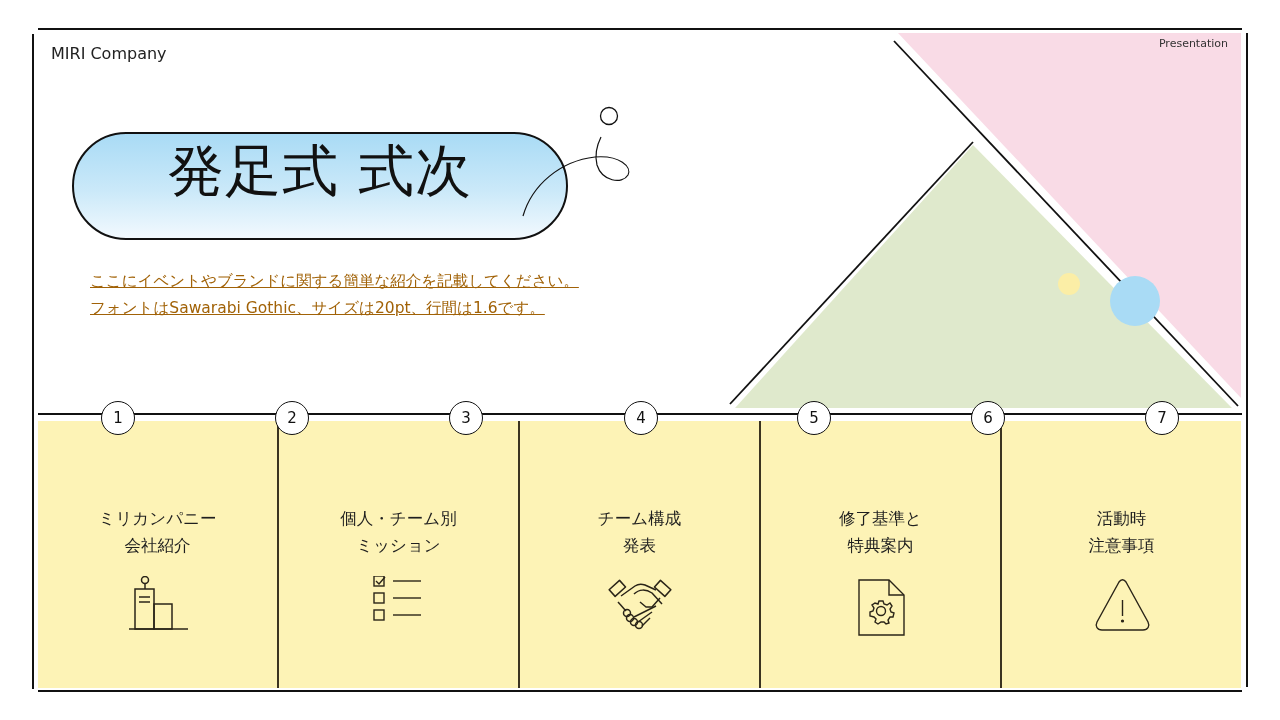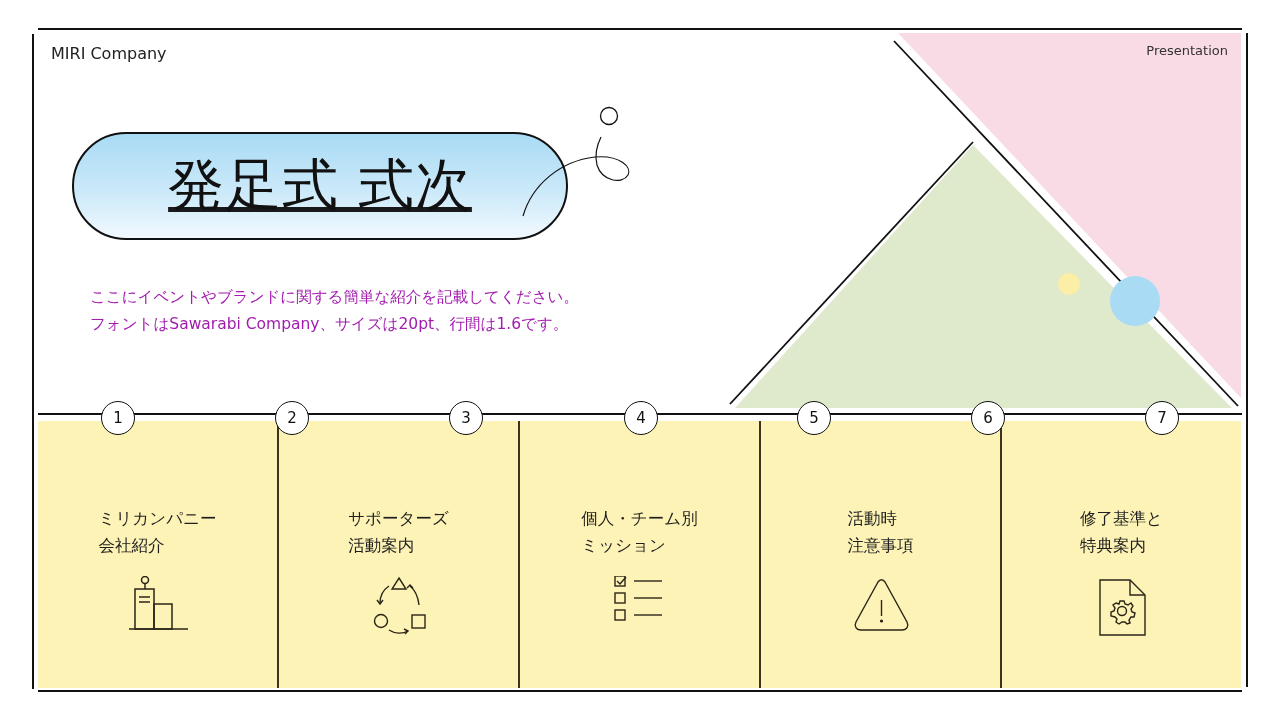"Presentation" #presentation { font-size: 13px -> 11px; top: 43px -> 37px }
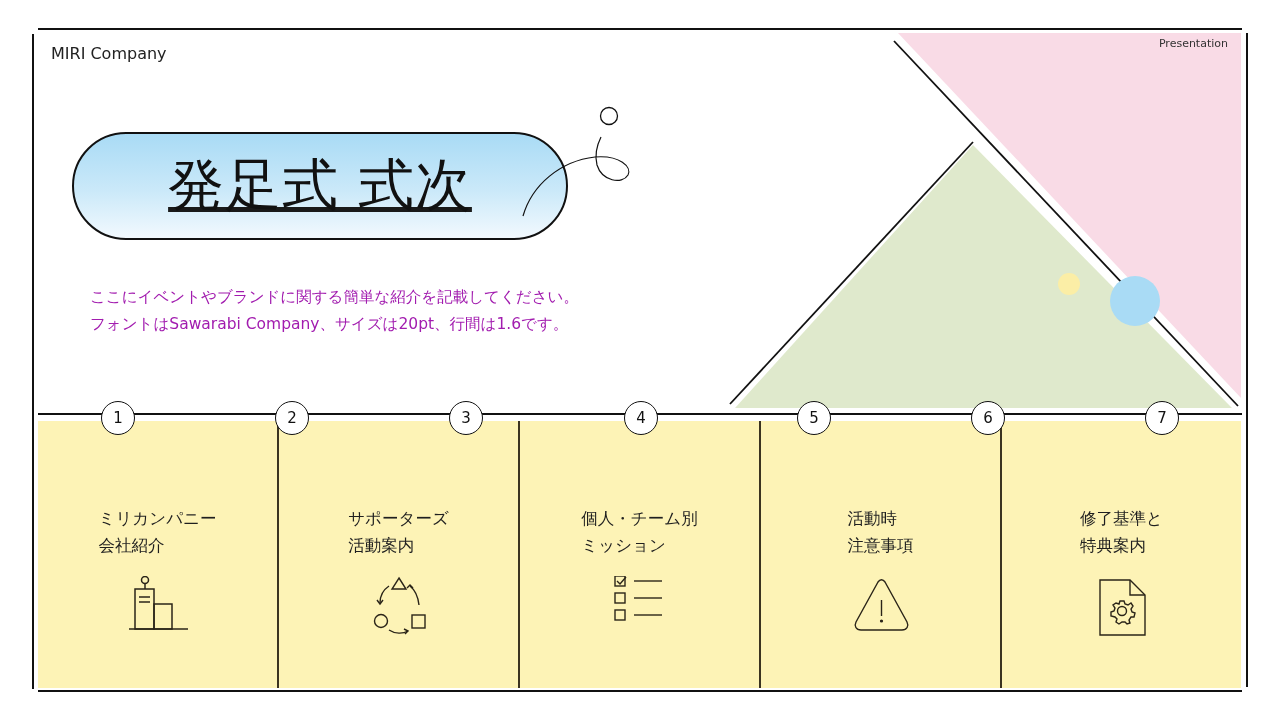"発足式 式次" #title-pill { align-items: center -> flex-start; text-decoration: underline -> none }
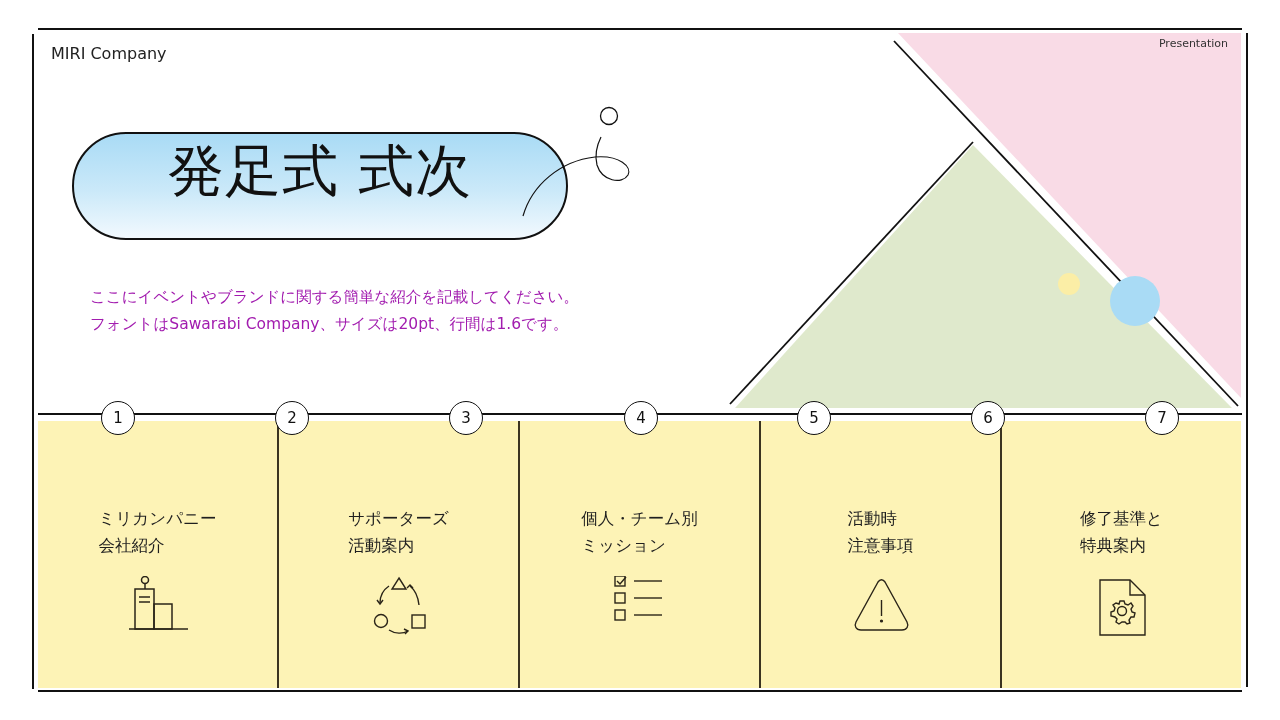"ここにイベントやブランドに関する簡単な紹介を記載してください。" #intro { color: #a21caf -> #a16207; text-decoration: none -> underline; top: 284px -> 268px }
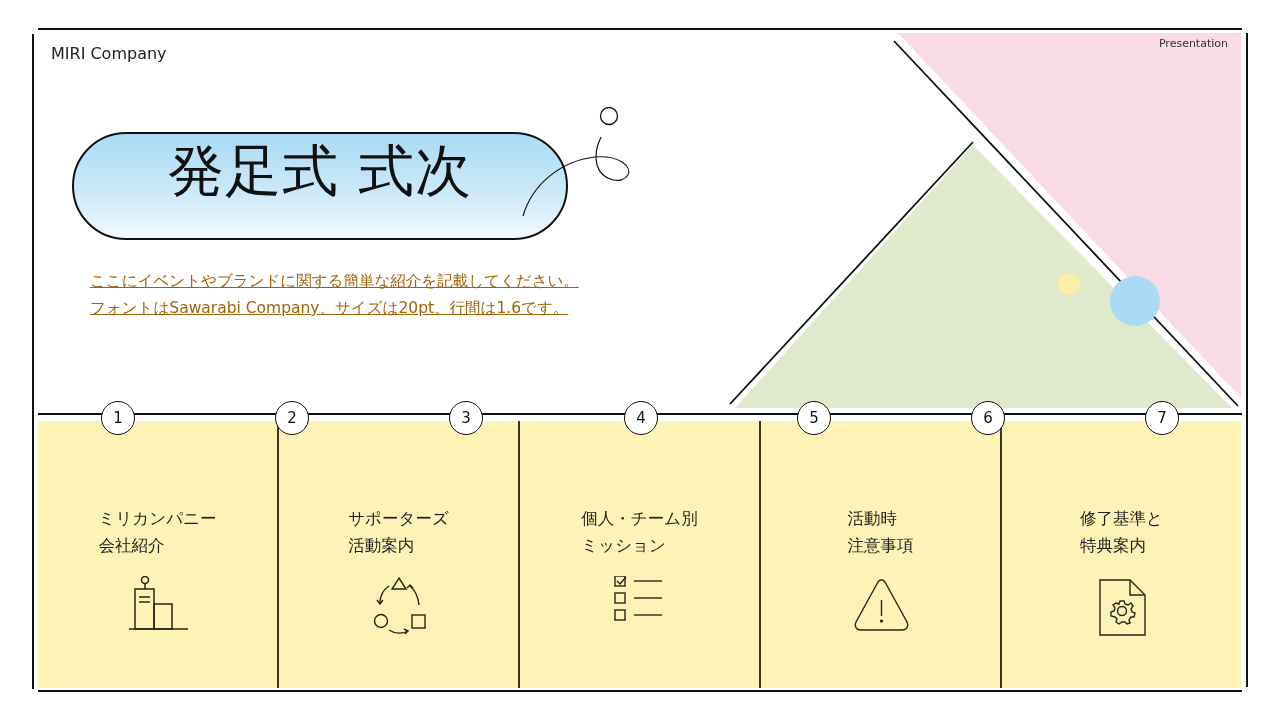"フォントはSawarabi Company、サイズは20pt、行間は1.6です。" div { text: Company -> Gothic }
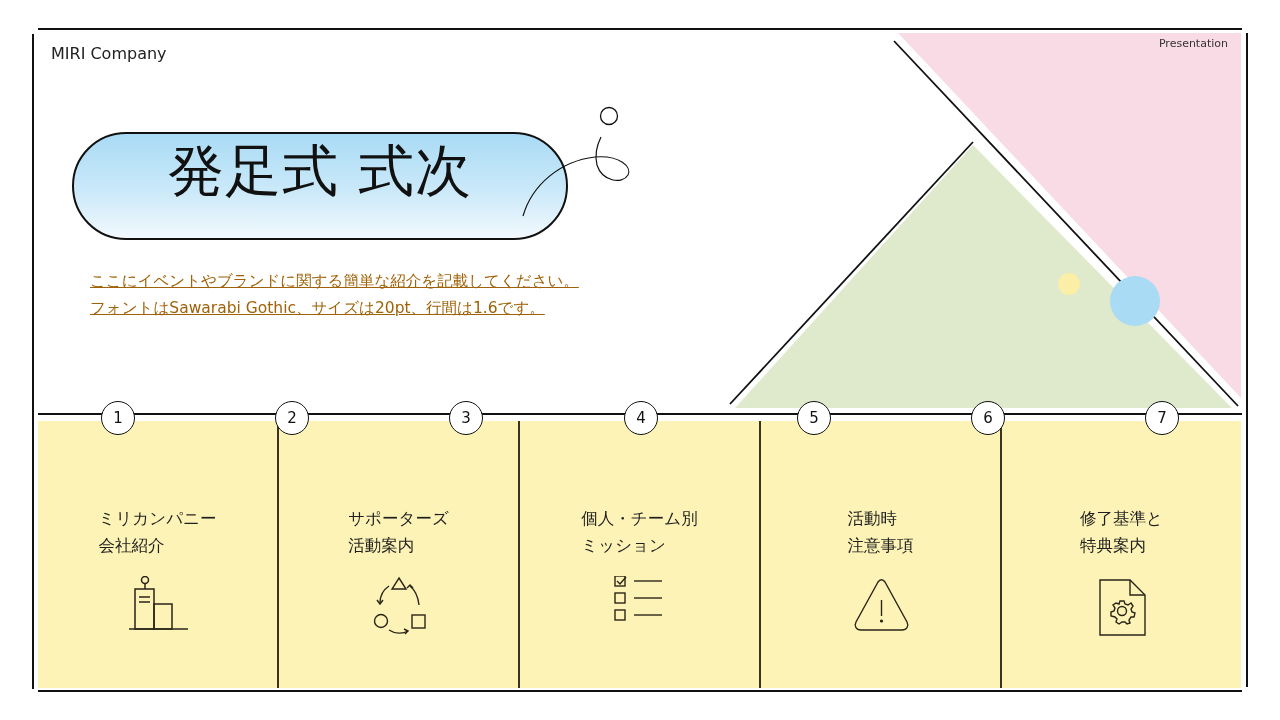"ミリカンパニー" .card-title { text-align: none -> center }
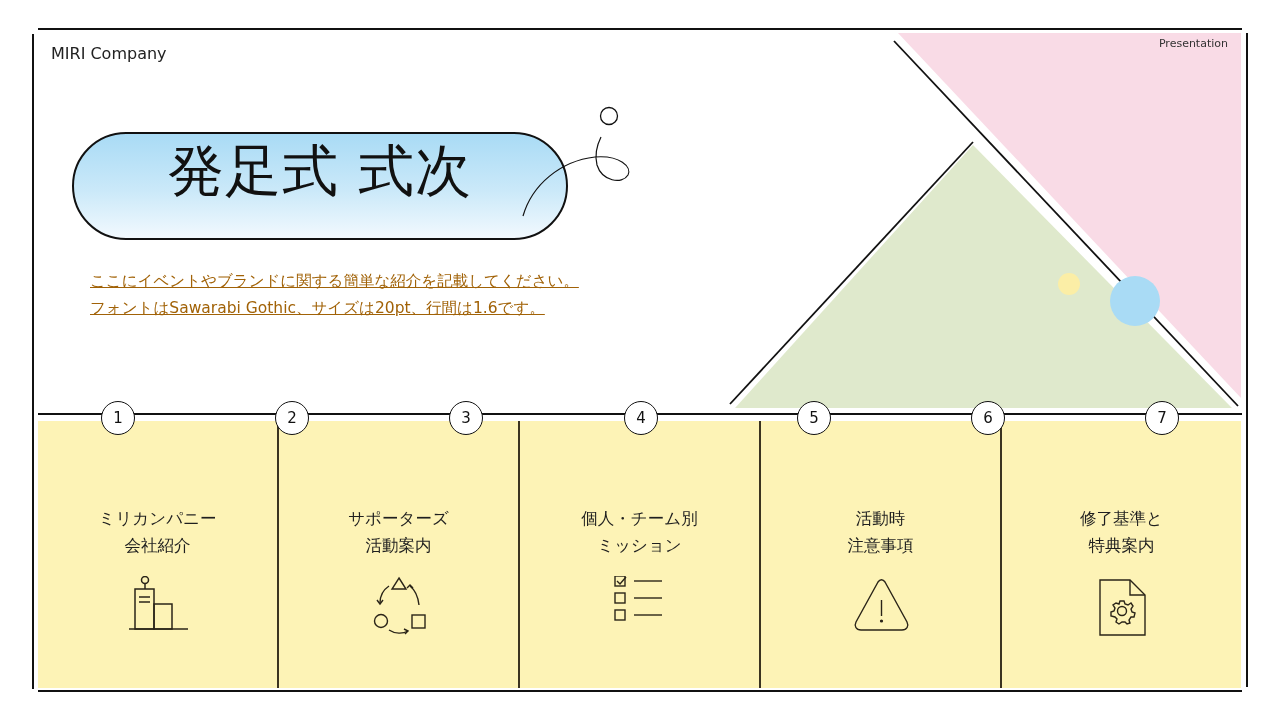"サポーターズ" div.card { html: <div> <div>サポーターズ 活動案内</div> <svg> <polygon></polygon> <circle></circle> <rect></rect> <path></path> <polyline></polyline> <path></path> <polyline></polyline> <path></path> <polyline></polyline> </svg> </div> -> none }
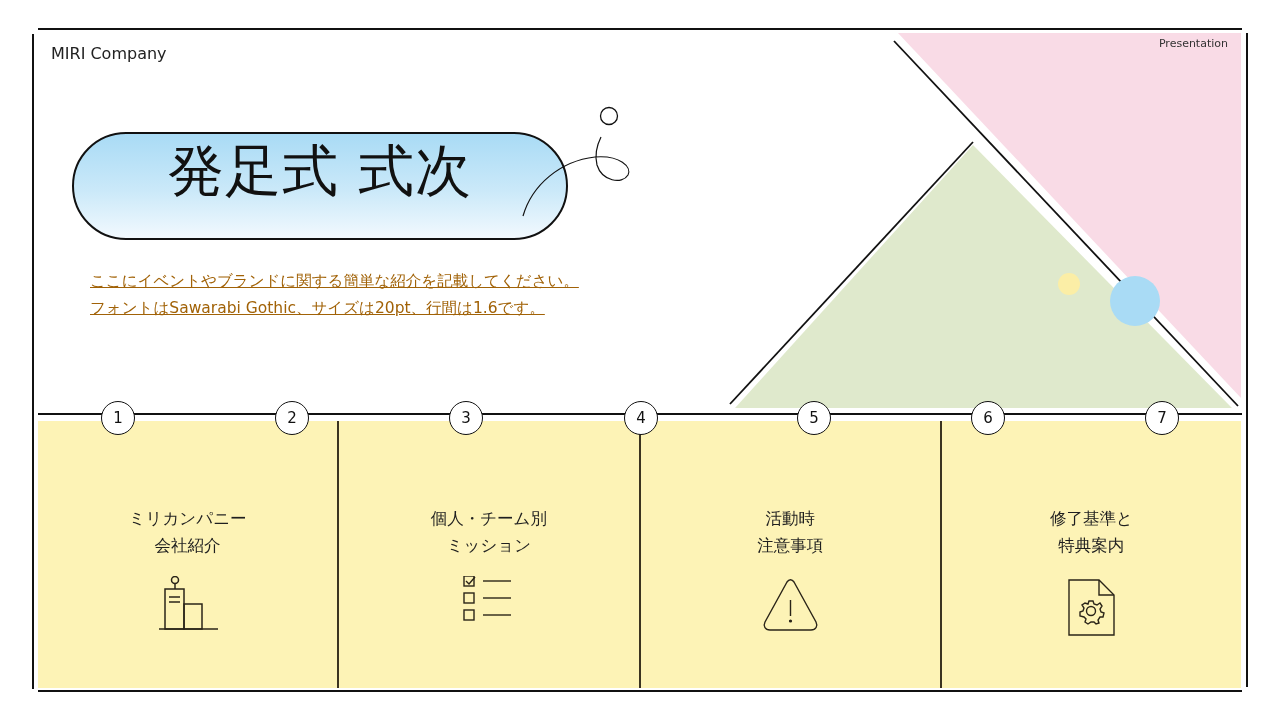"チーム構成" div.card { html: none -> <div> <div>チーム構成 発表</div> <svg> <rect></rect> <rect></rect> <path></path> <path></path> <path></path> <path></path> <circle></circle> <circle></circle> <circle></circle> <circle></circle> <path></path> <path></path> <path></path> </svg> </div> }
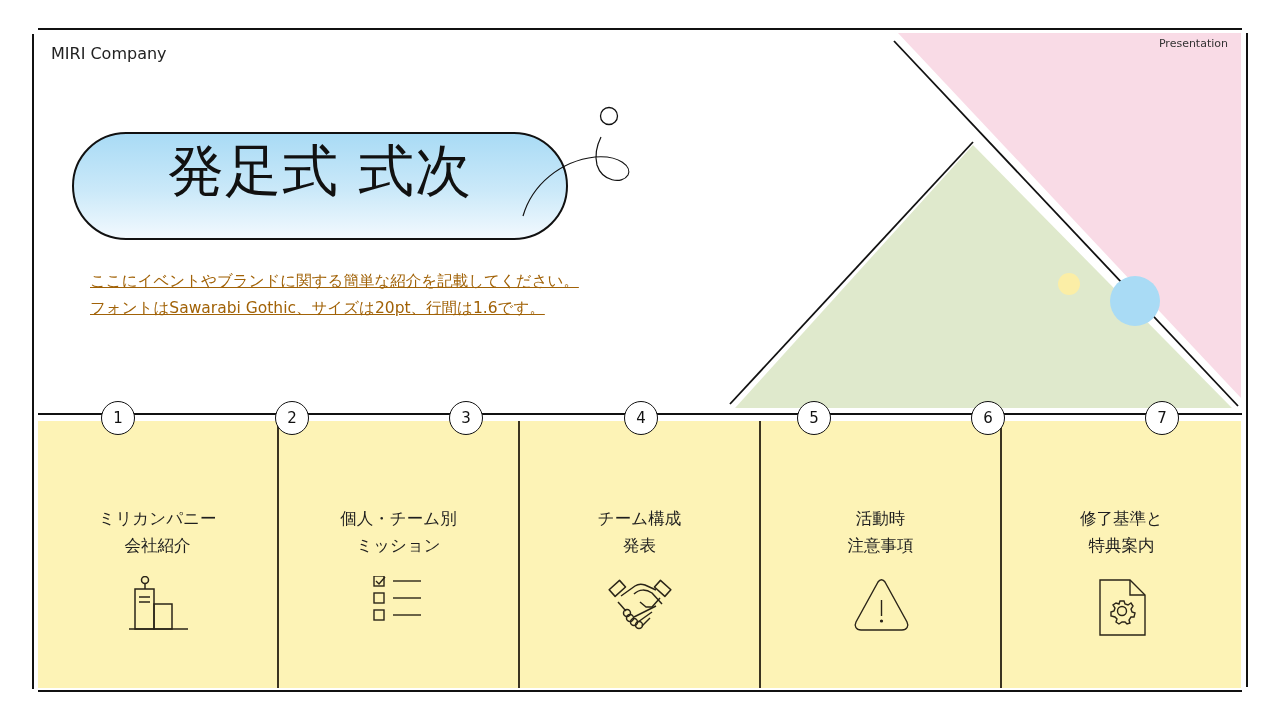"活動時" div.card { order: before "修了基準と" -> after "修了基準と" }
